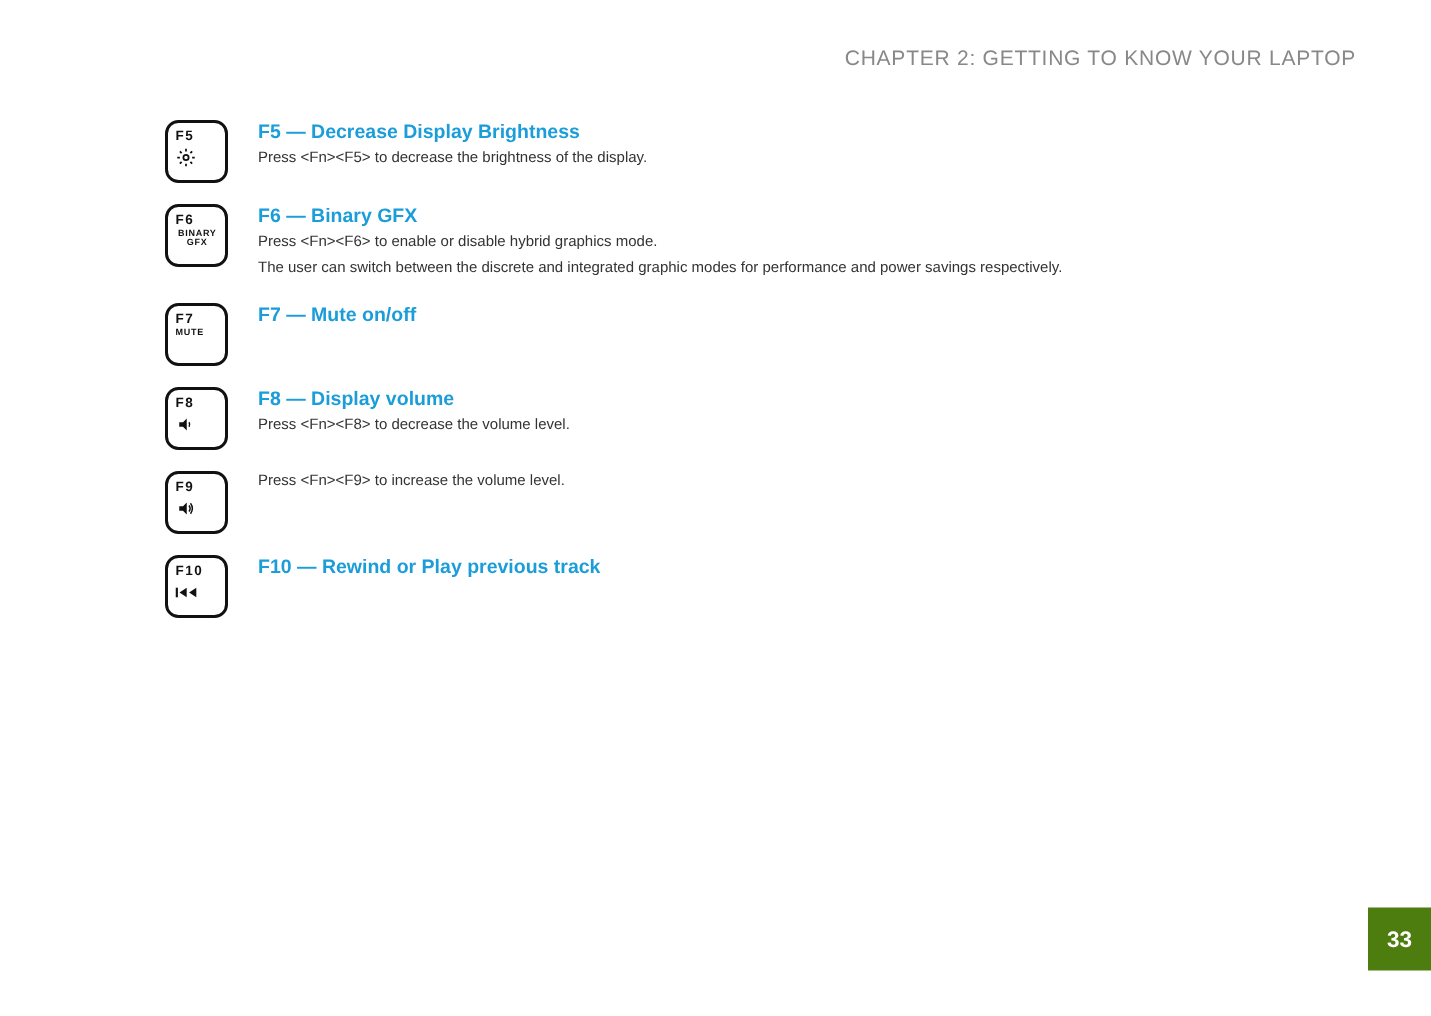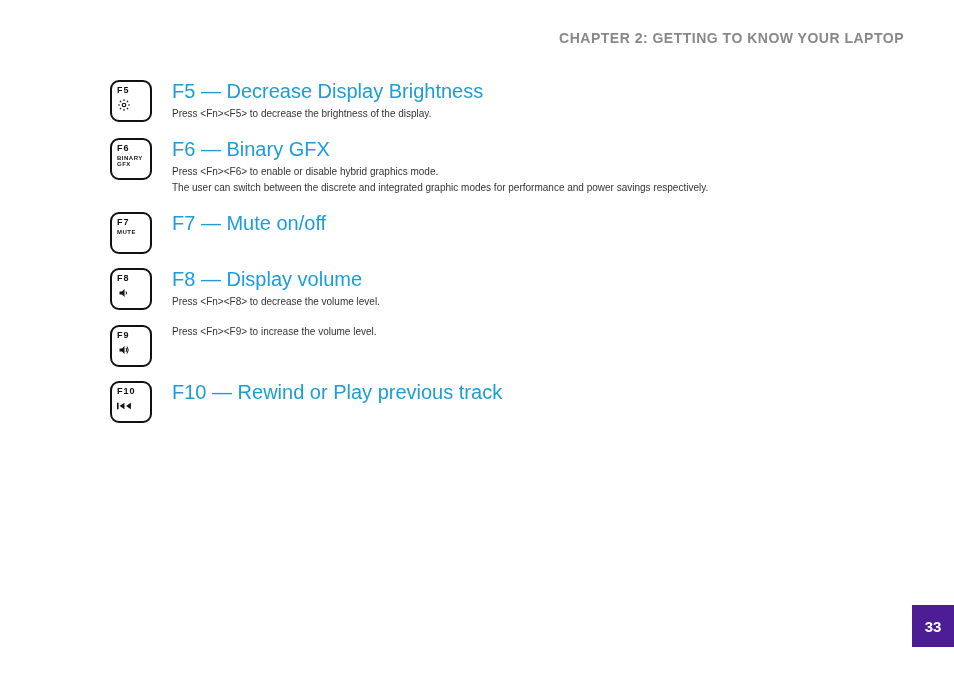"CHAPTER 2: GETTING TO KNOW" .chapter { font-weight: 700 -> 400 }
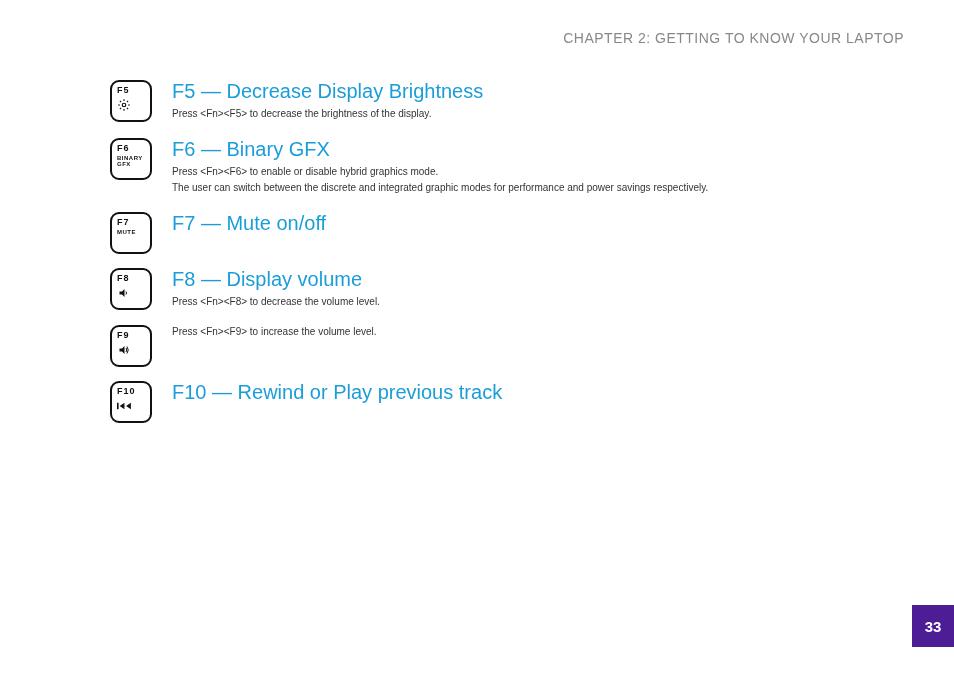"F5" .key { text-align: none -> center }
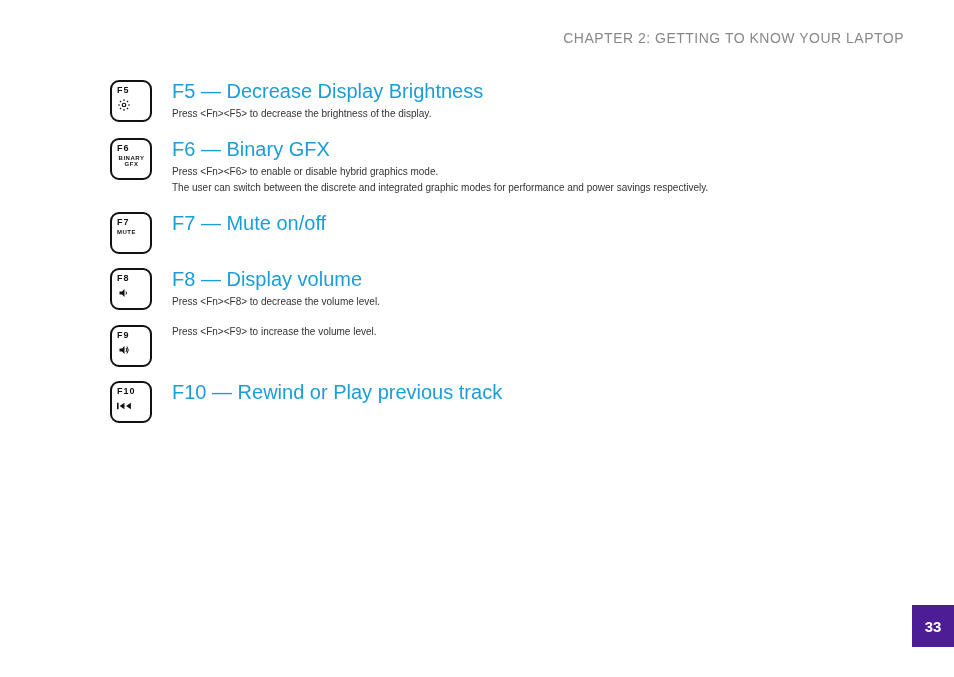"F5 — Decrease Display Brightness" .title { font-size: 20px -> 13px; font-weight: 400 -> 700 }
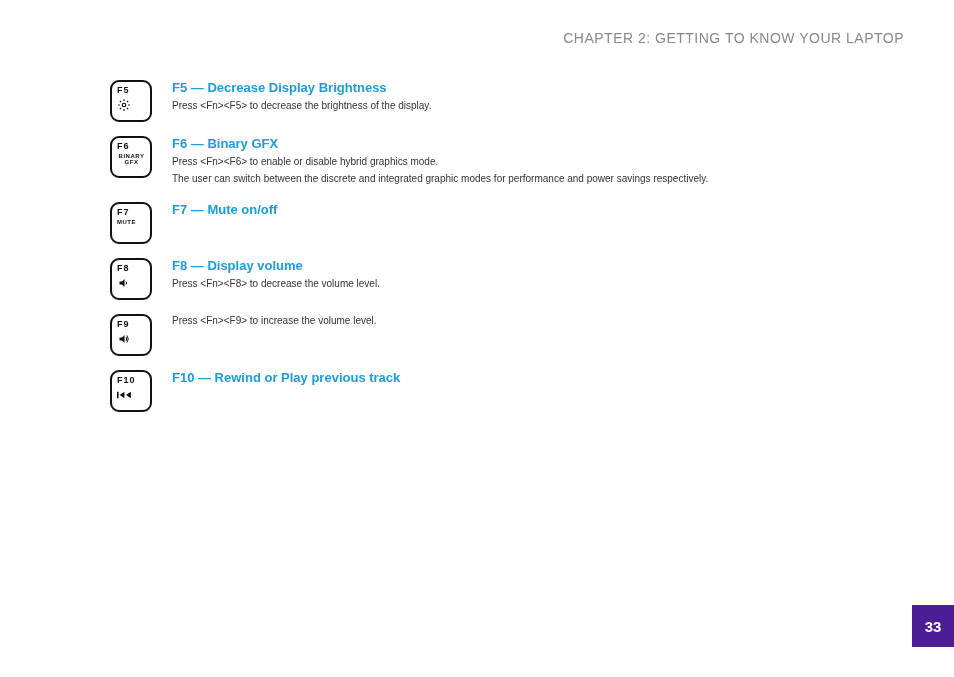"33" .pagenum { background: #4c1d95 -> #4d7c0f }
